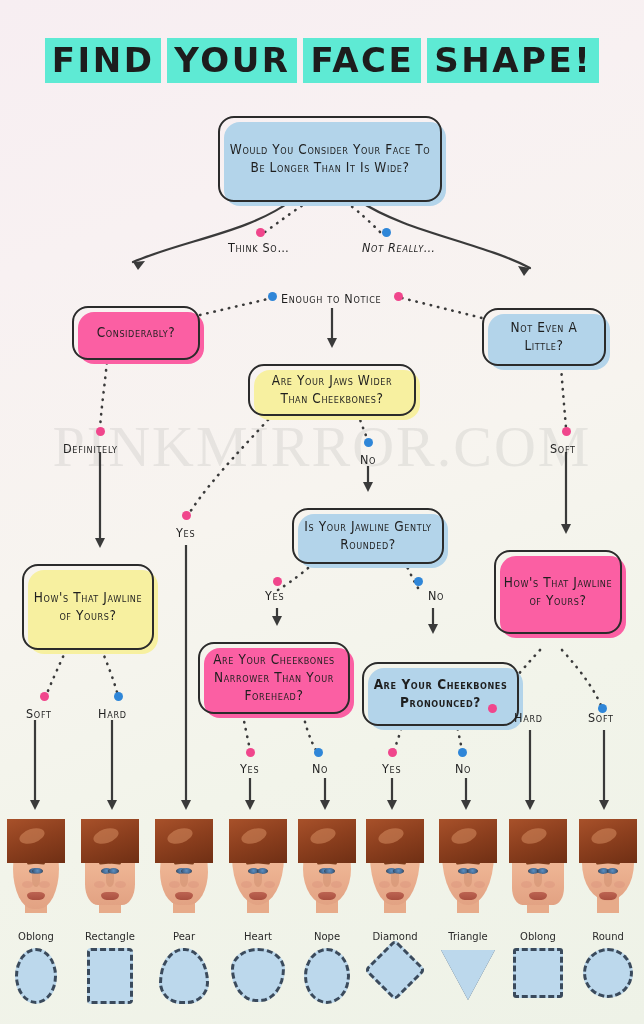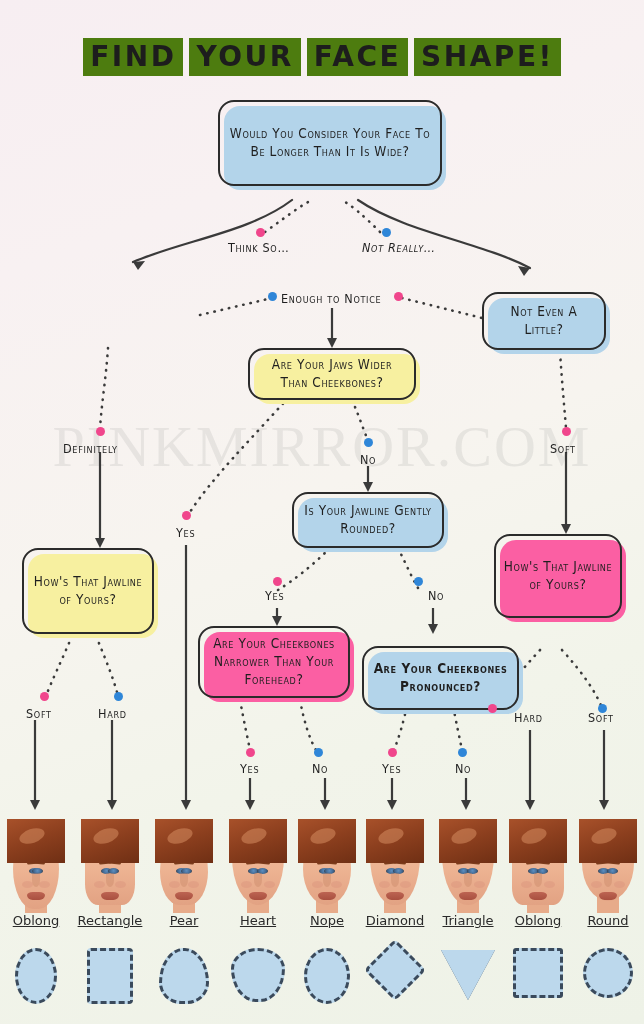"FIND" #title .w { background: #4d7c0f -> #5eead4; font-size: 28px -> 34px }
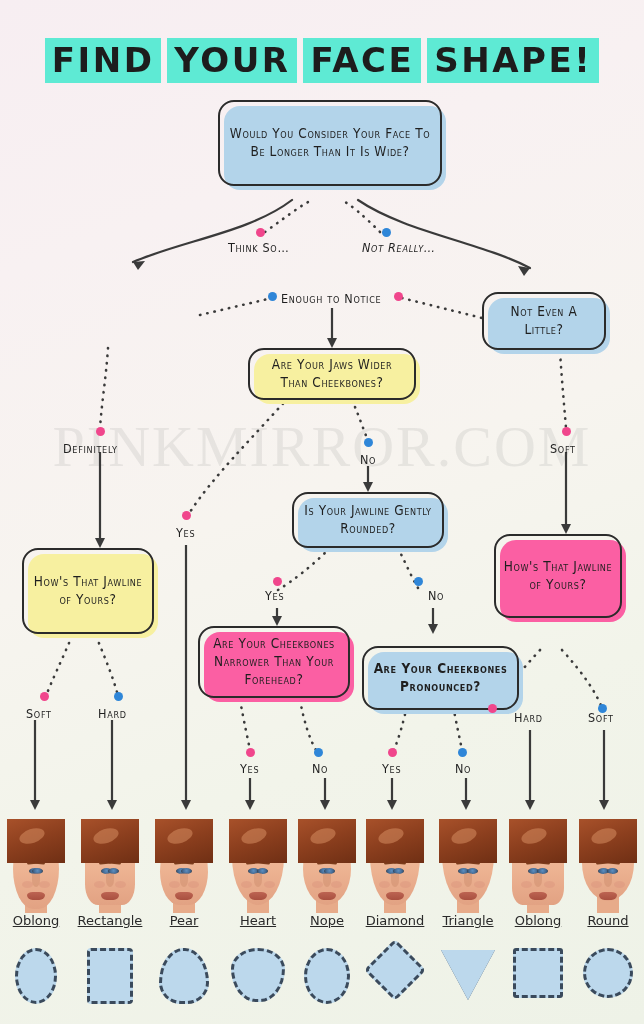"Would You Consider Your Face" #flow { margin-top: none -> 16px }
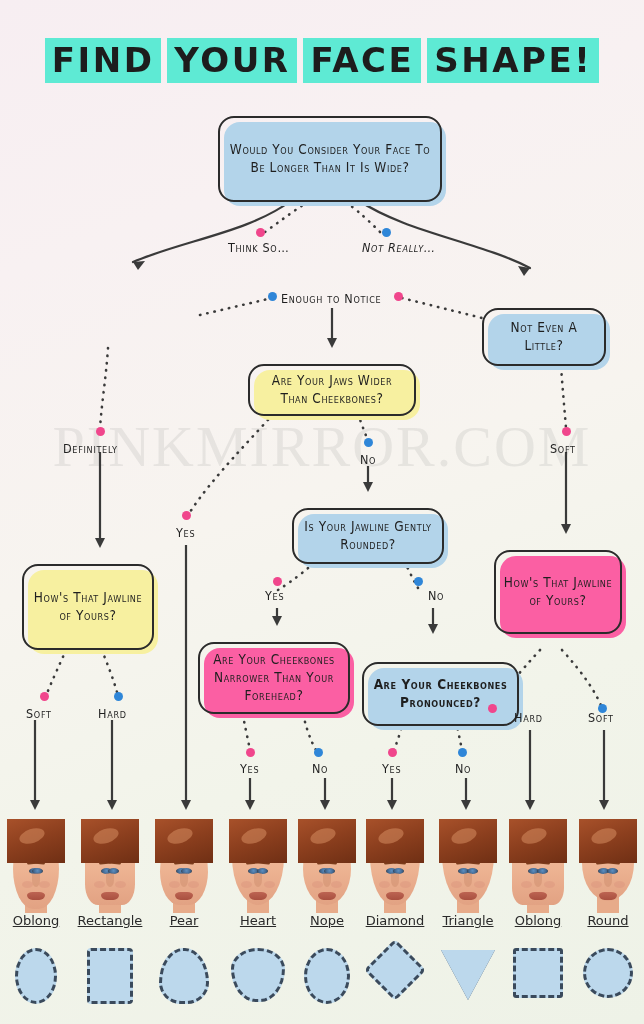"Considerably?" div.box { html: none -> <div> <div></div> <div></div> <div>Considerably?</div> </div> }
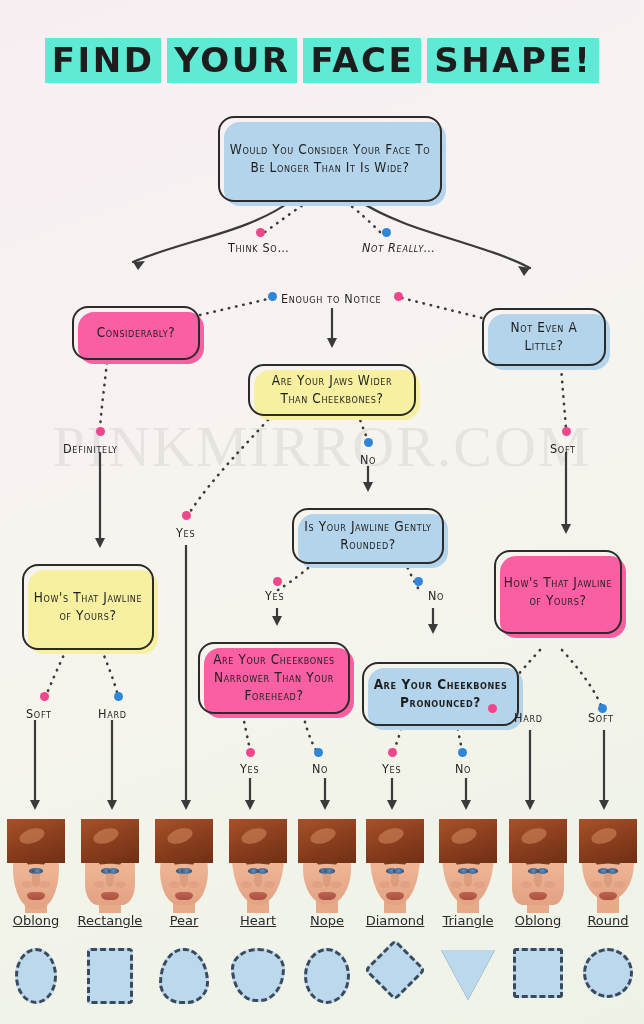"Oblong" .flabel { font-size: 13px -> 10px; text-decoration: underline -> none; top: 0 -> 18px }
